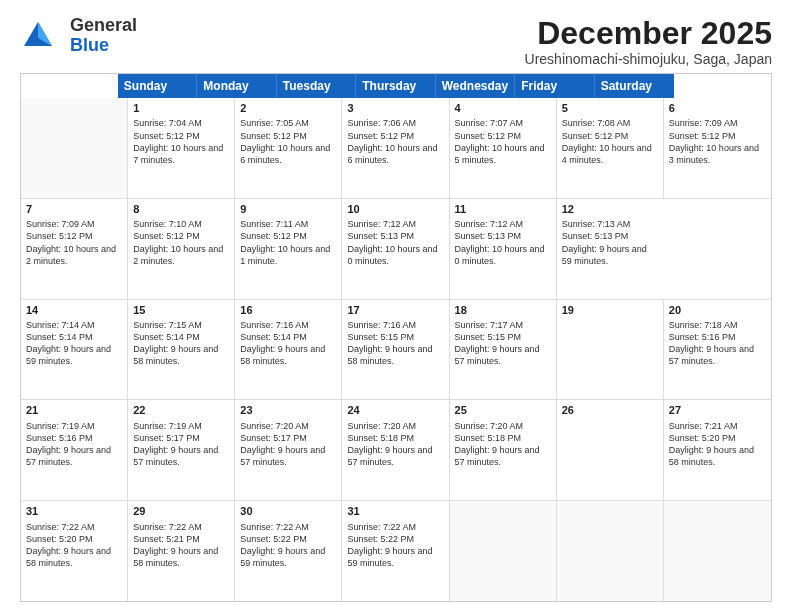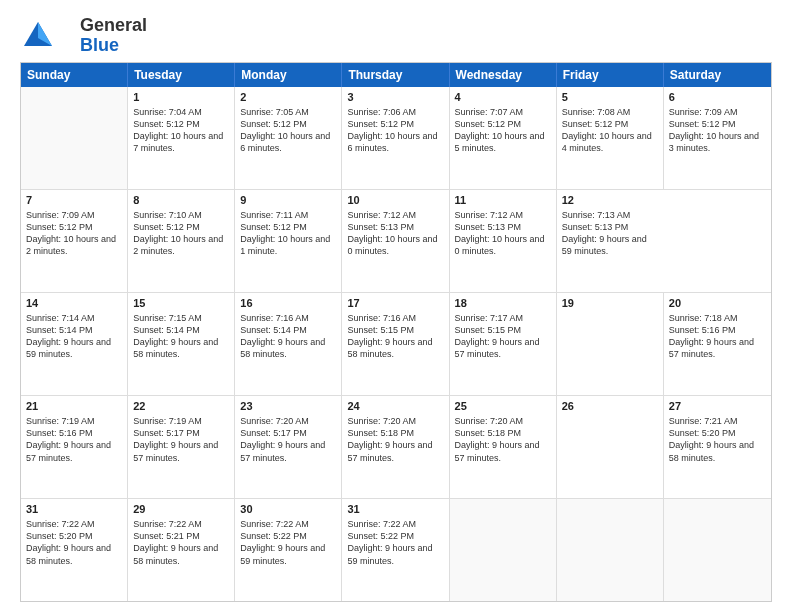"General" .logo { gap: 24px -> 14px }
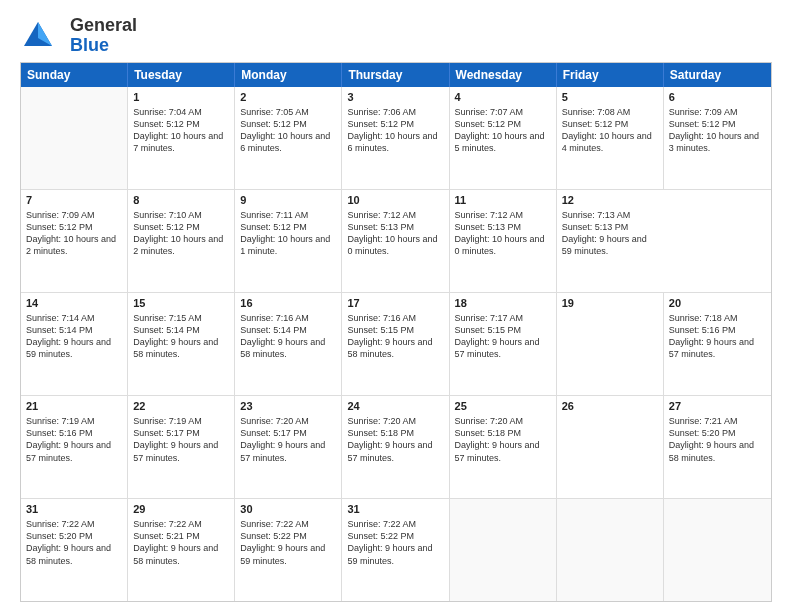"December 2025" div.title-block { html: none -> <div> <div>December 2025</div> <div>Ureshinomachi-shimojuku, Saga, Japan</div> </div> }
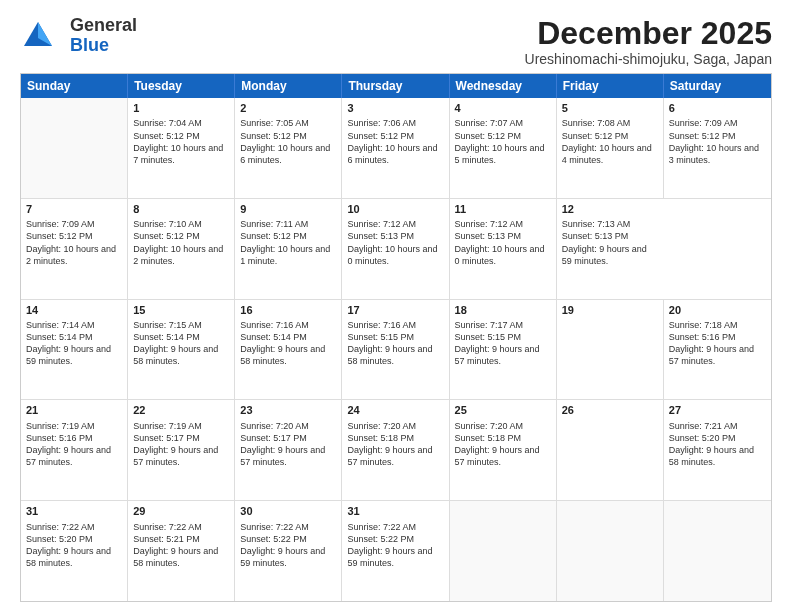"Sunday" .calendar { align-items: none -> center }
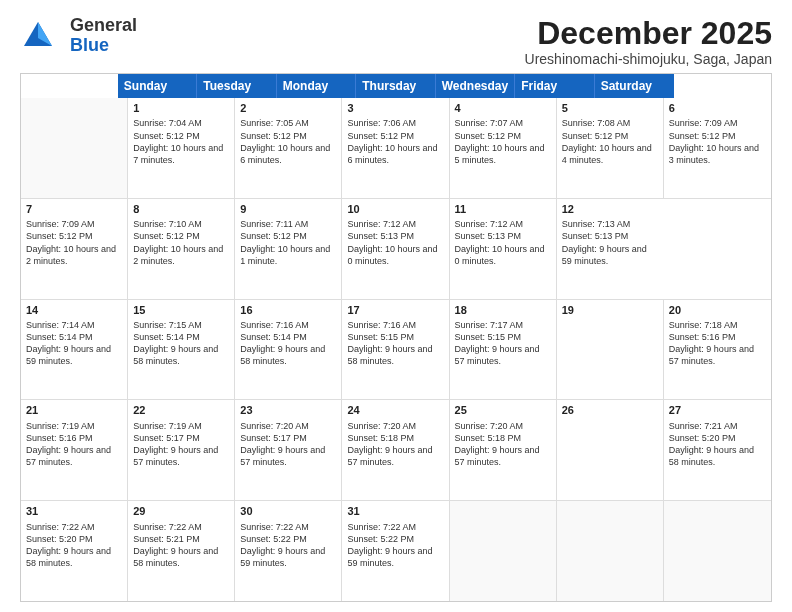"Tuesday" div.cal-header-cell { order: before "Monday" -> after "Monday" }
